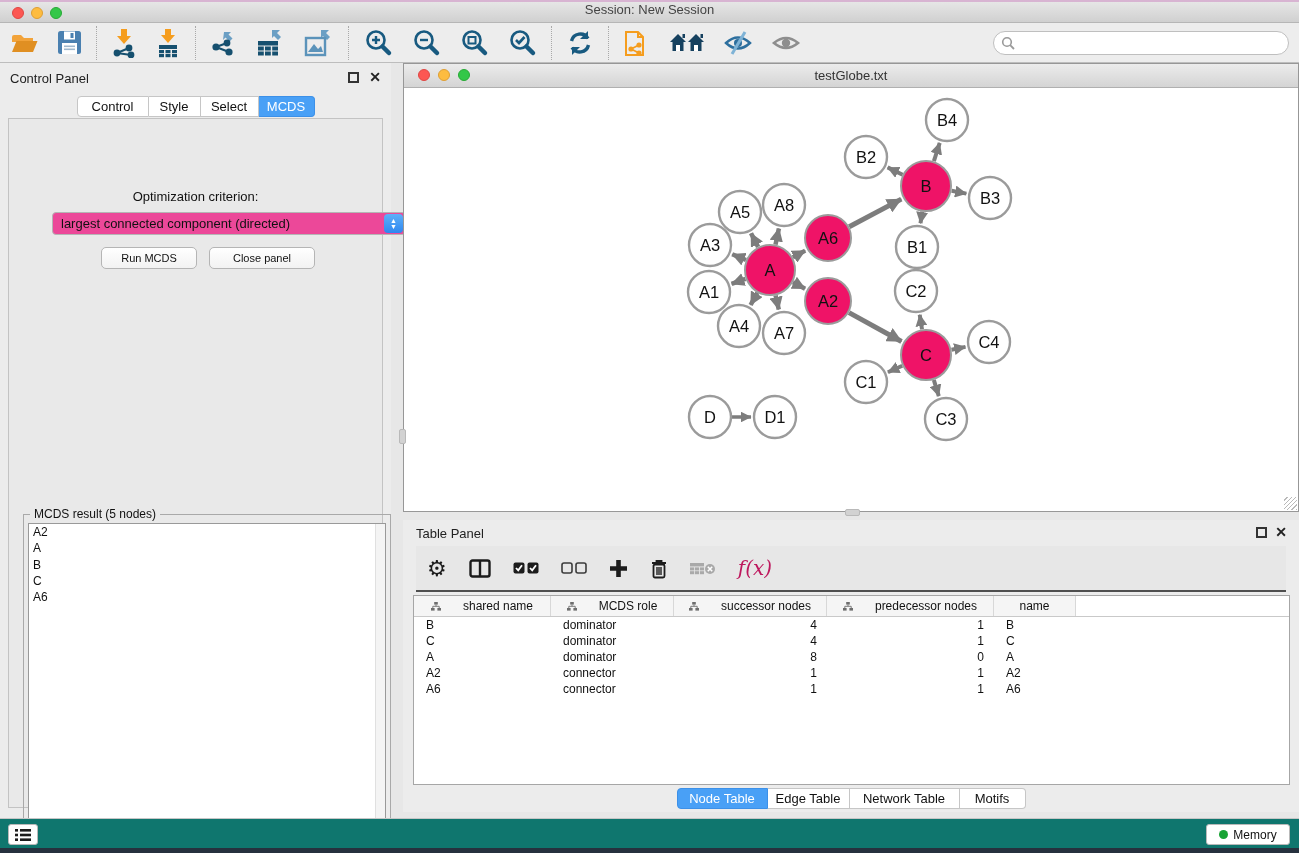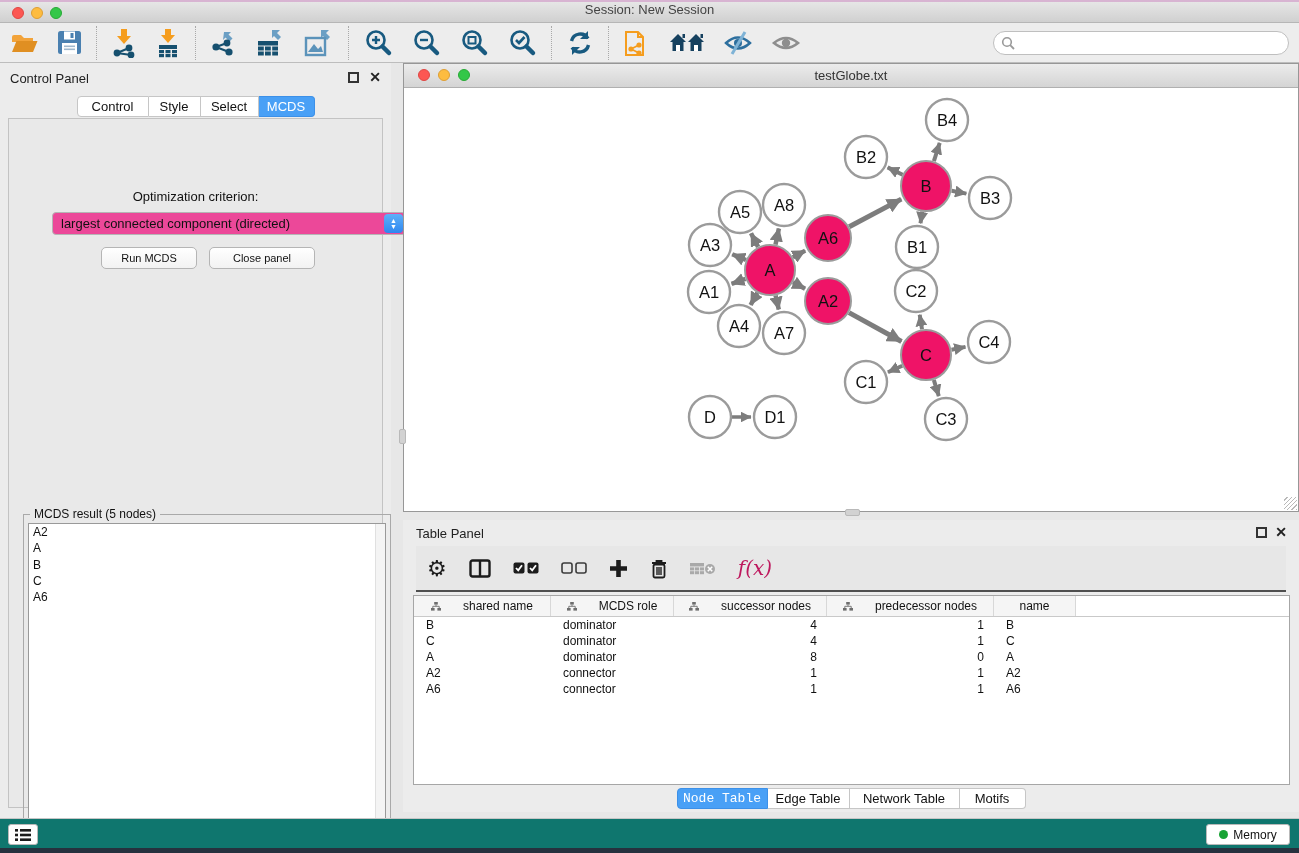"Node Table" div.tab { font-family: Liberation Mono, monospace -> none }
